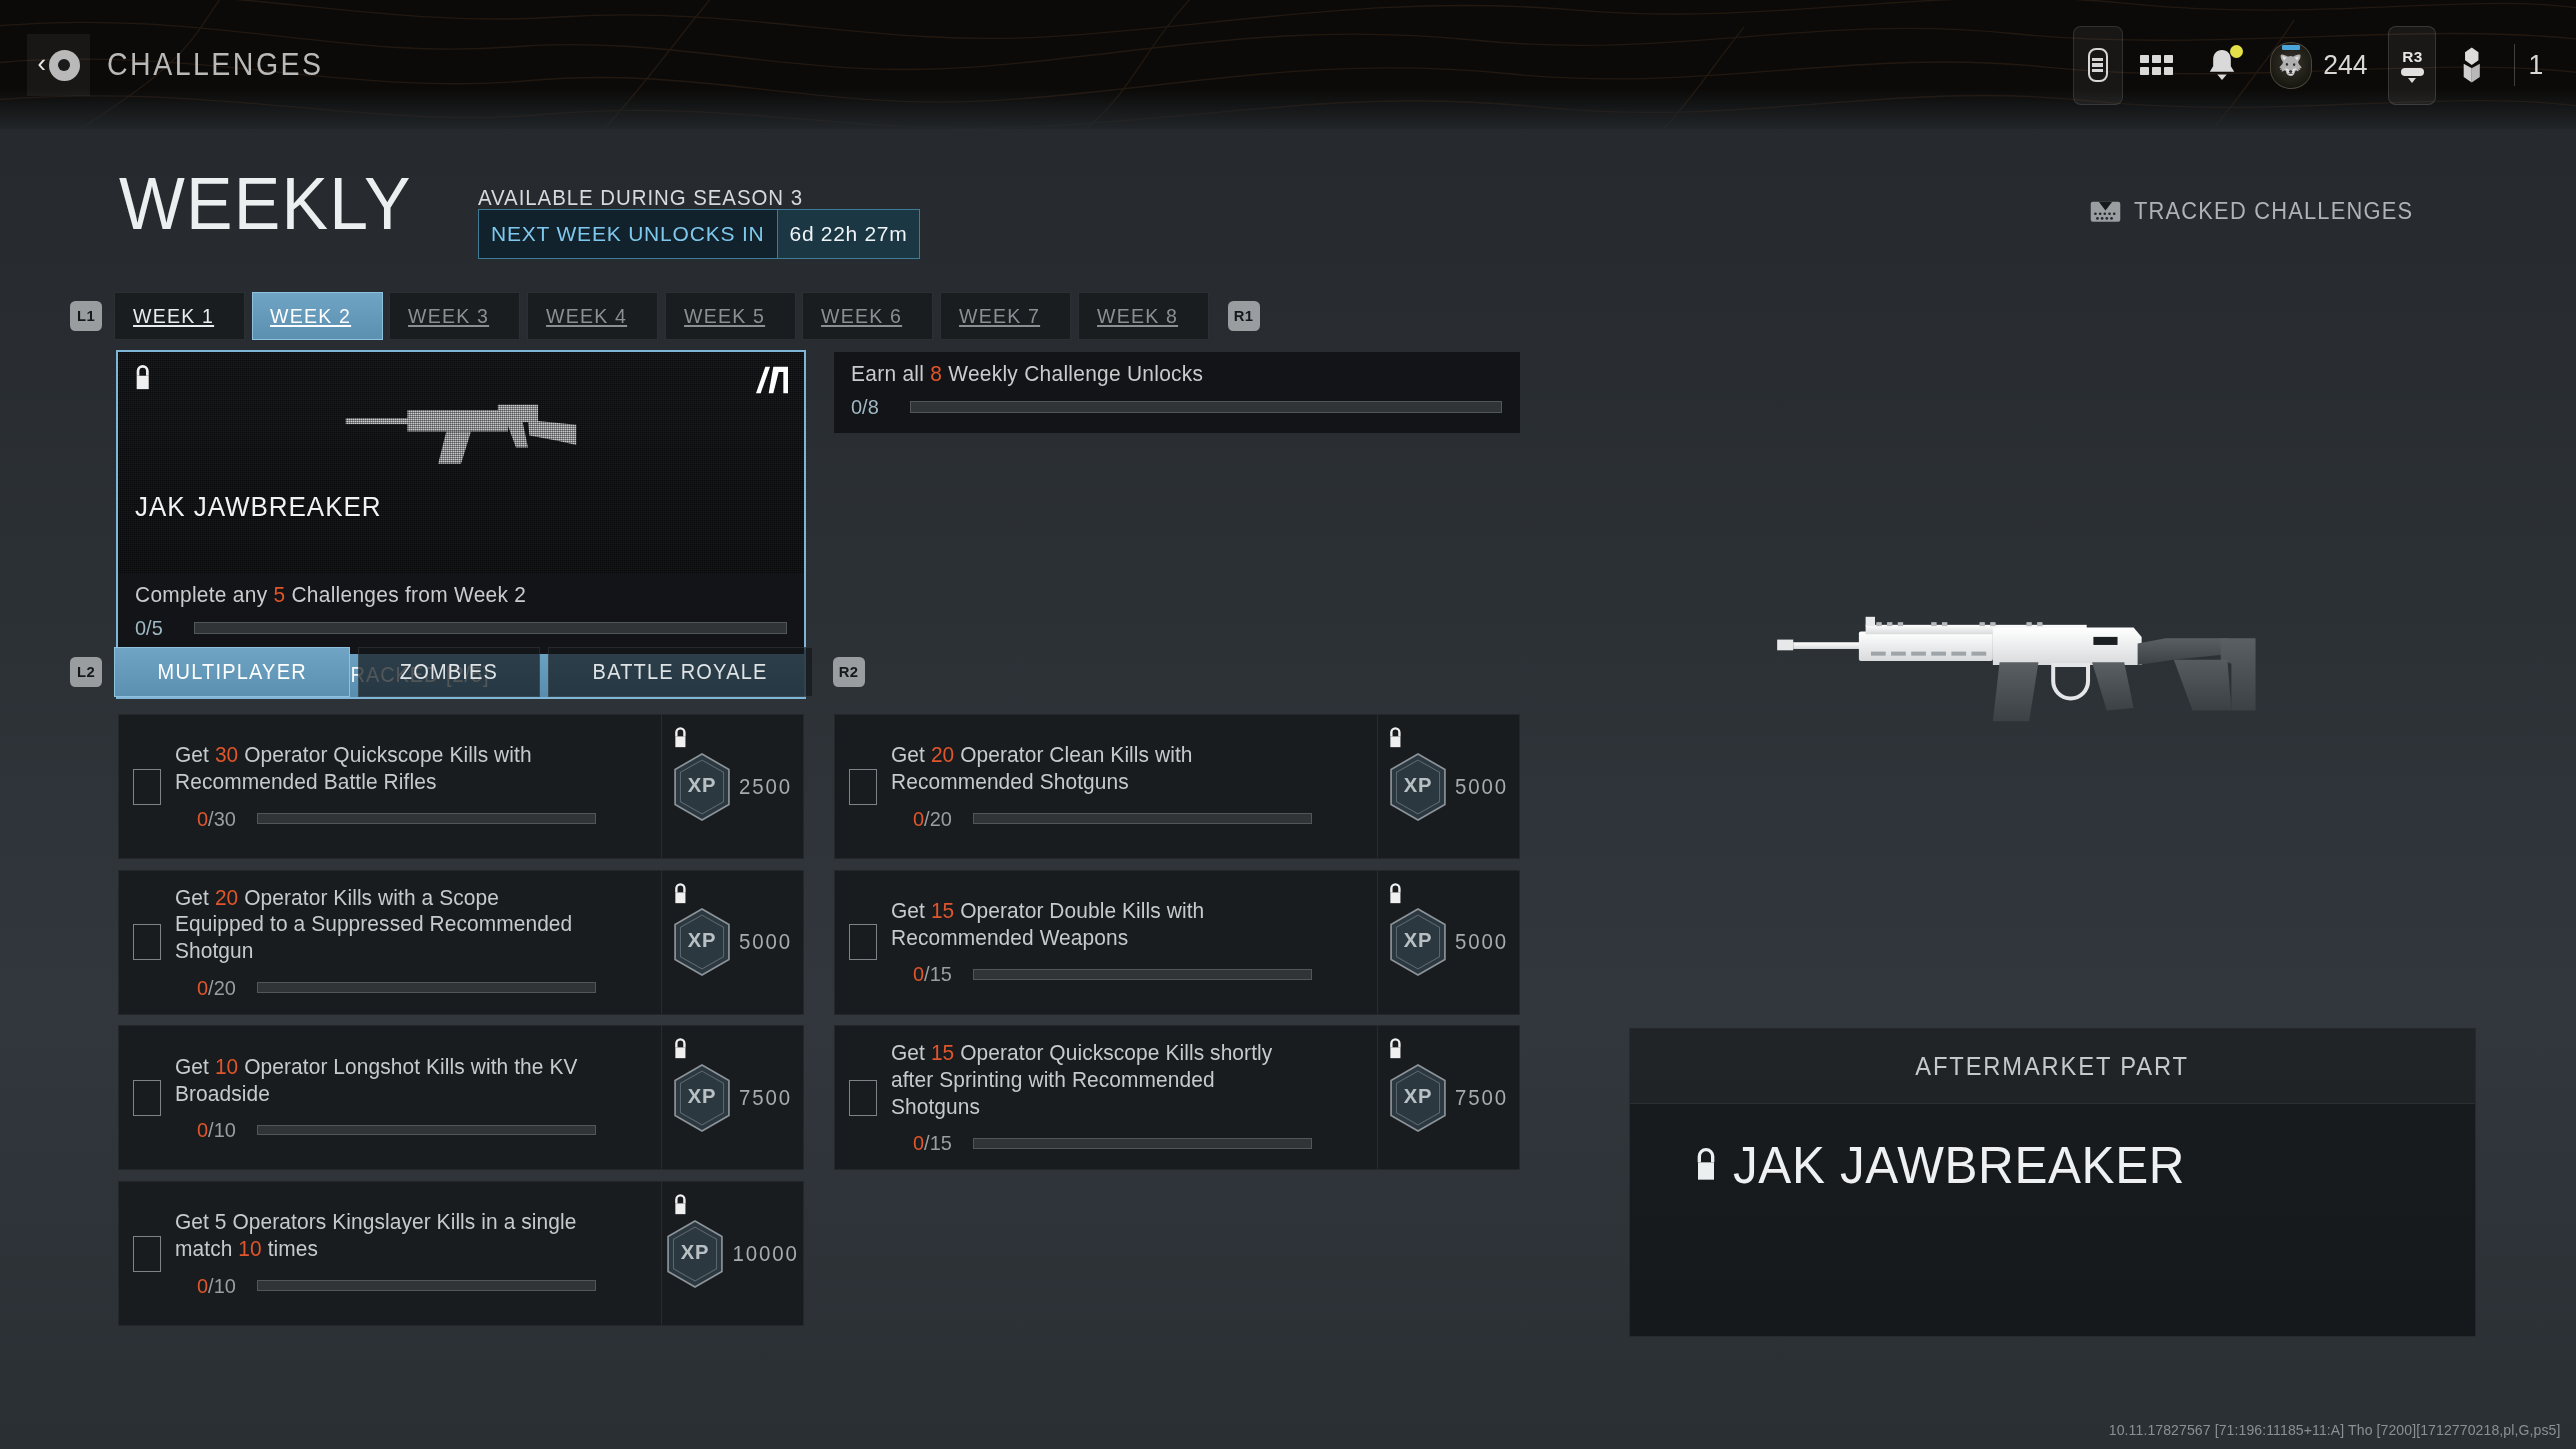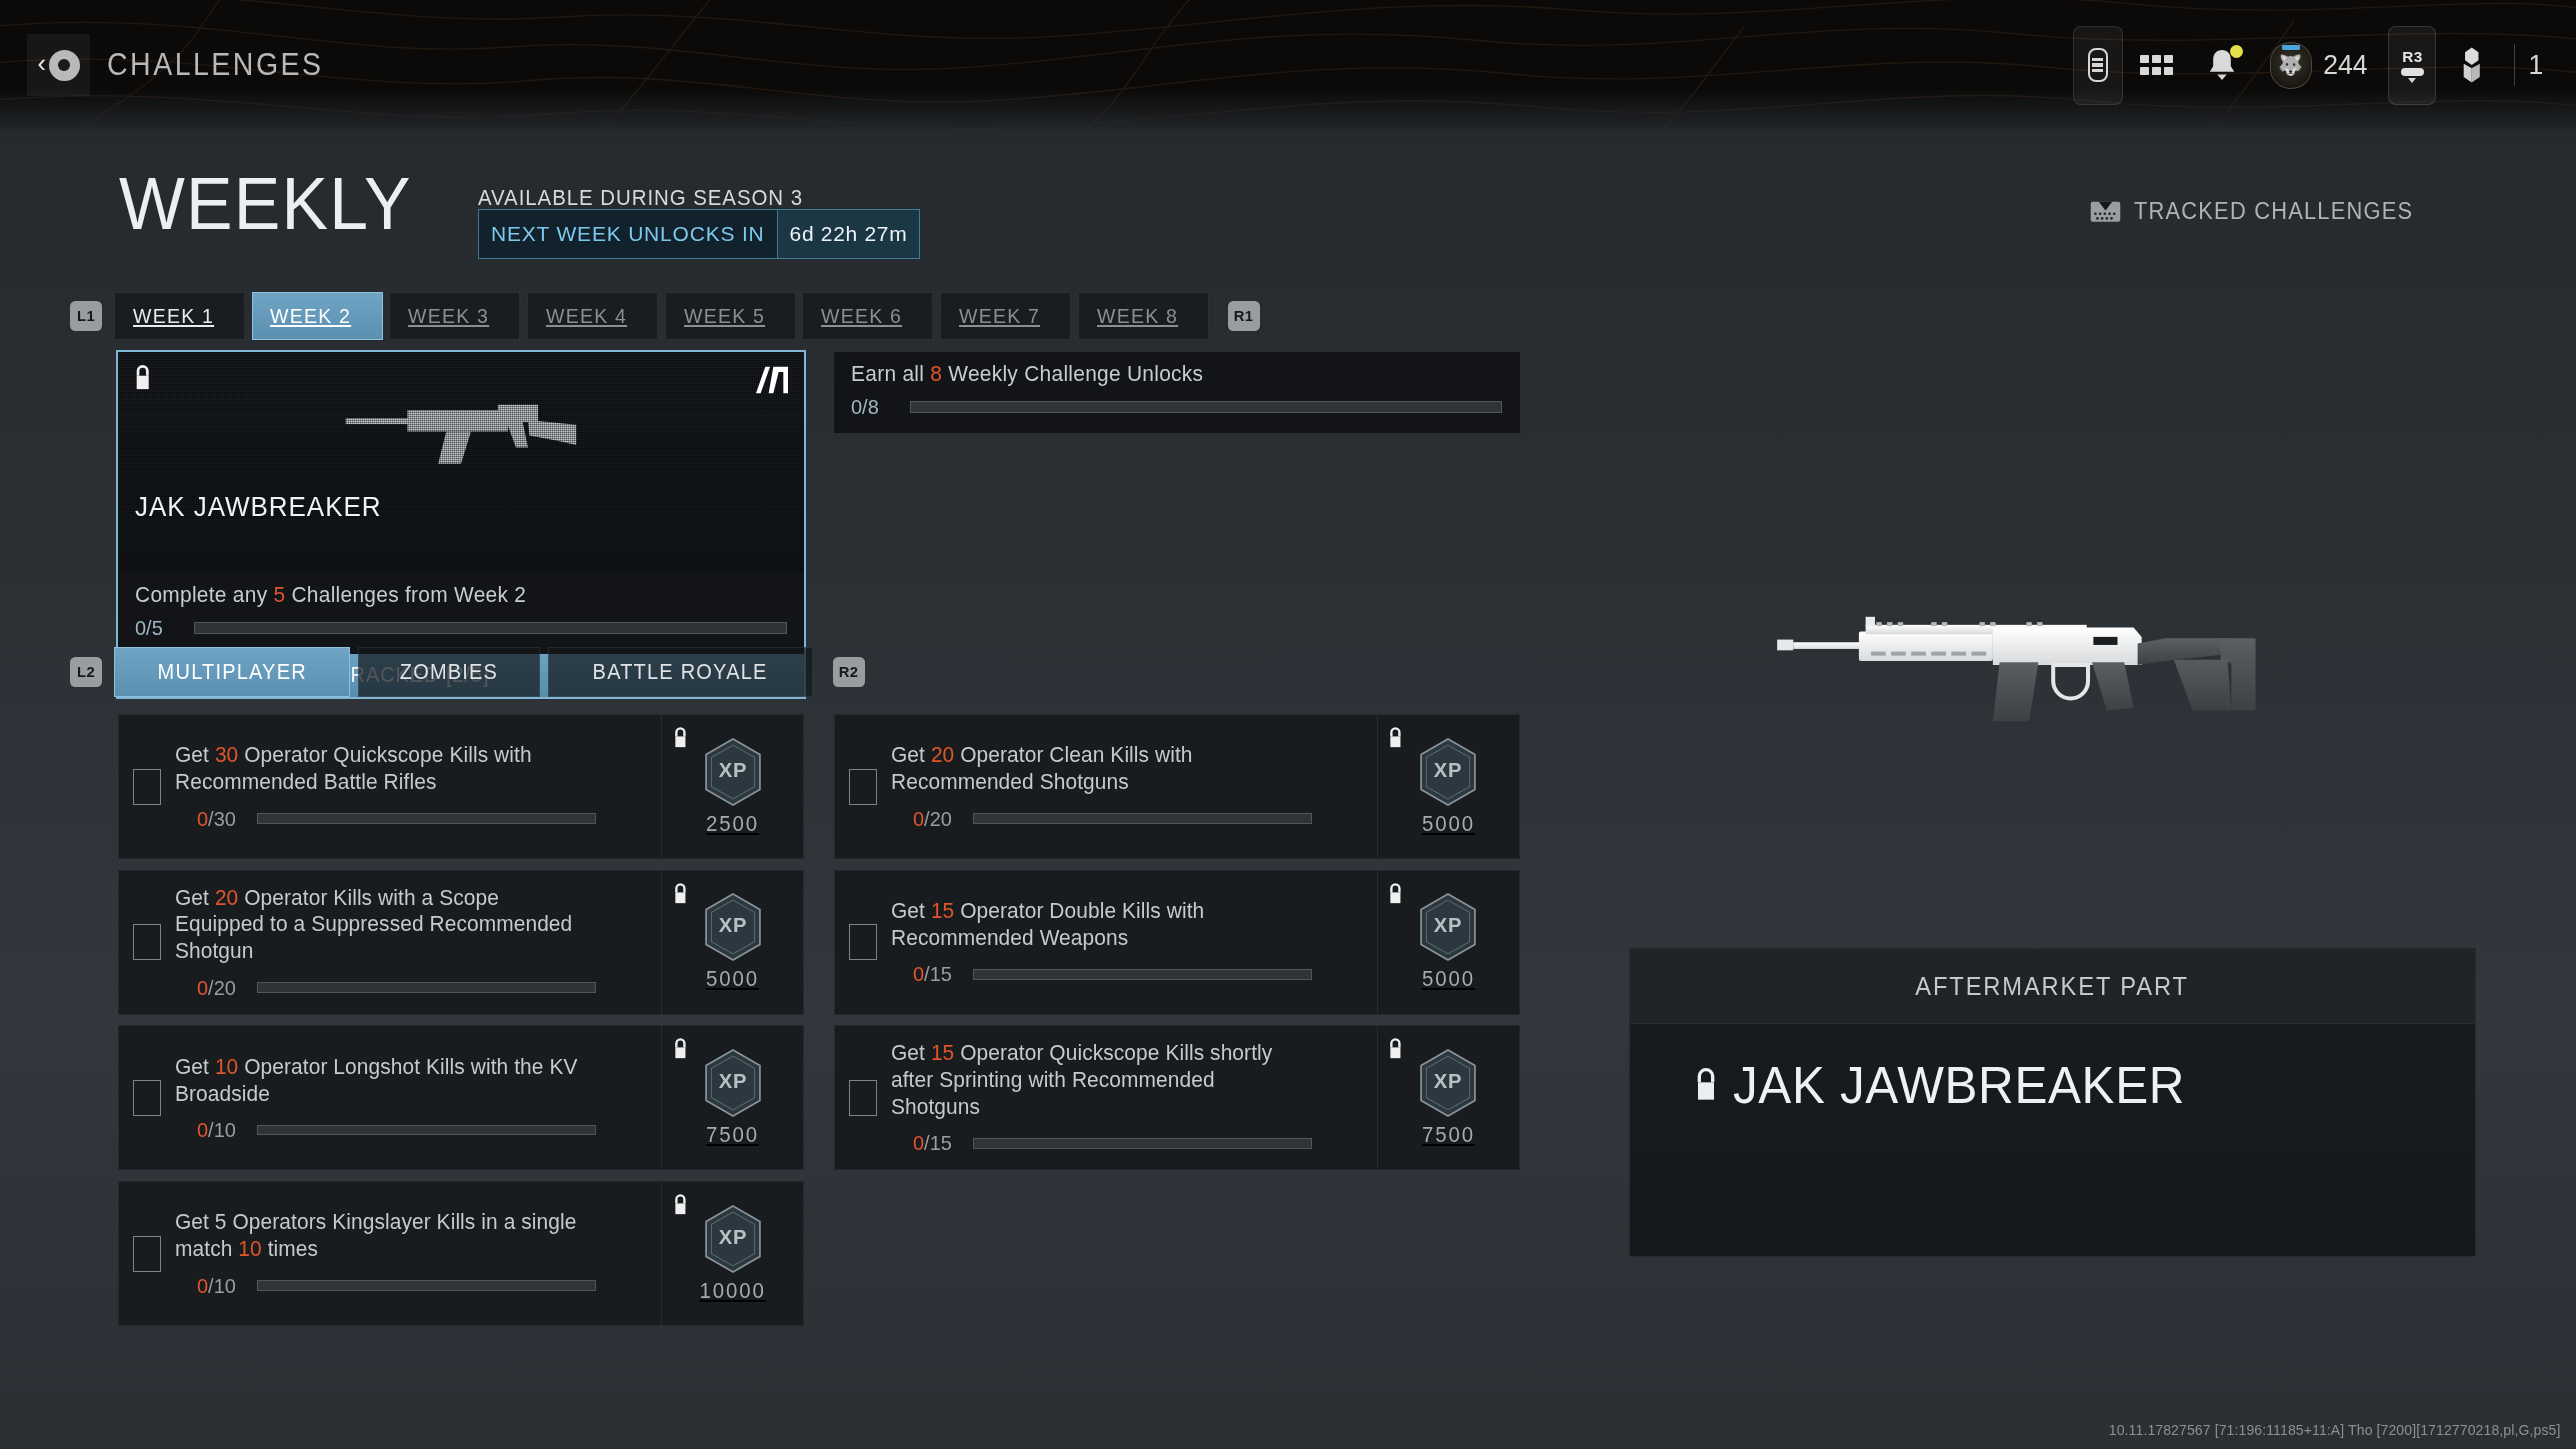"XP" .reward-cell { flex-direction: column -> row; text-decoration: underline -> none }
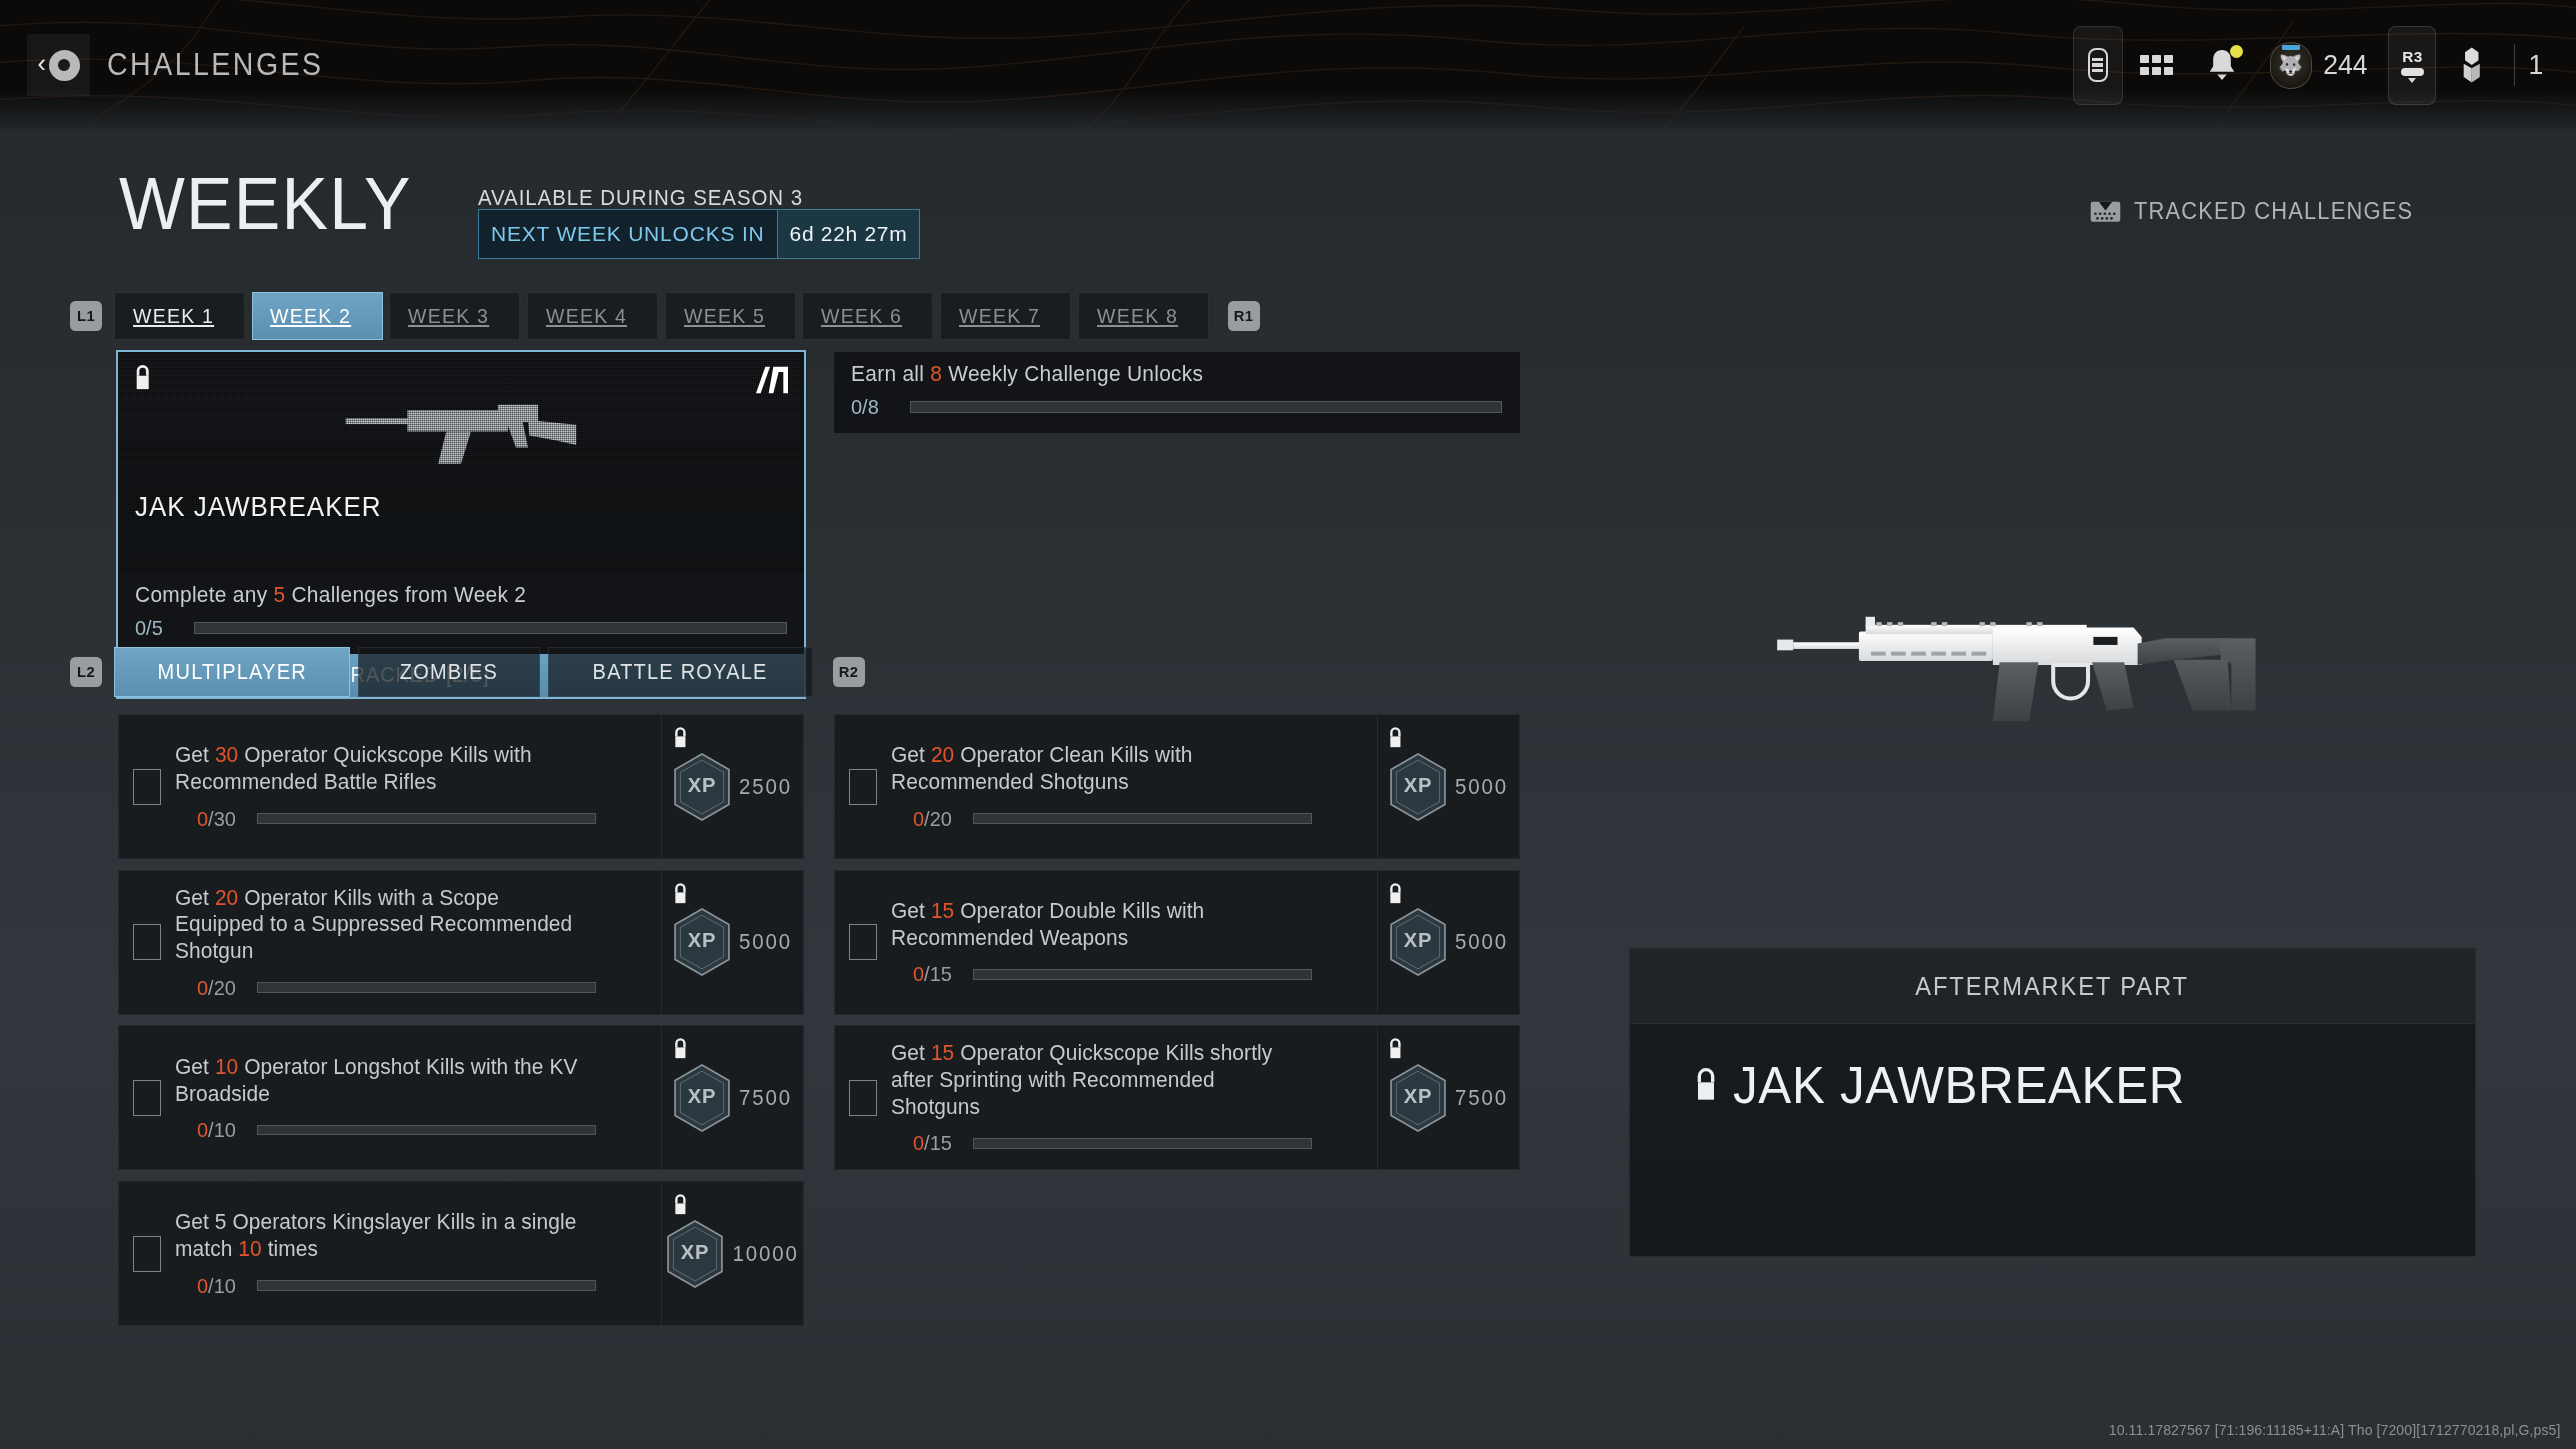"AFTERMARKET PART" .amp-panel { top: 948px -> 1028px }
